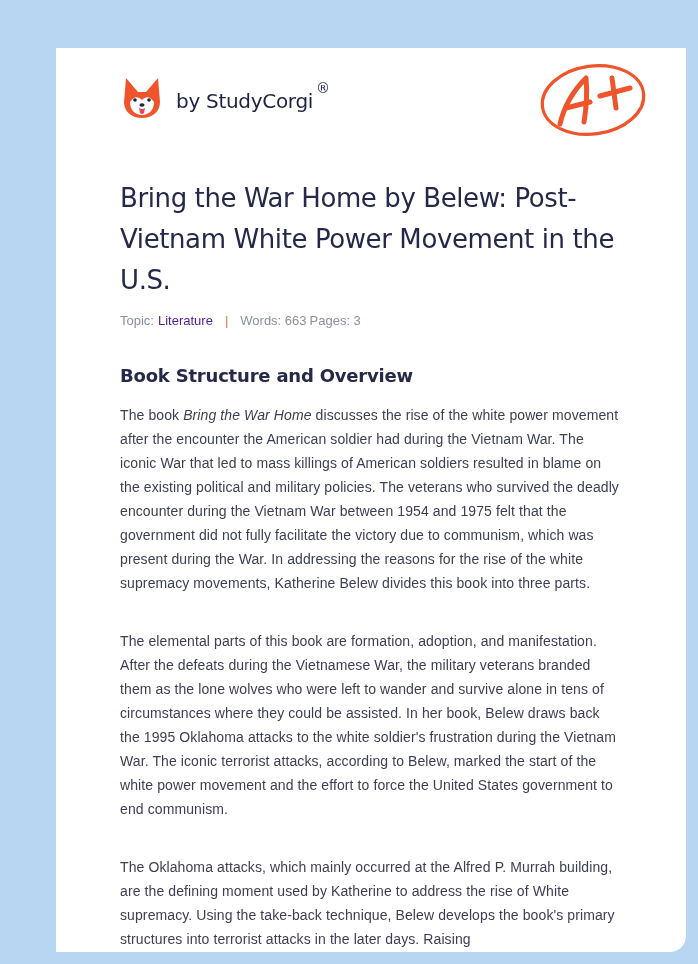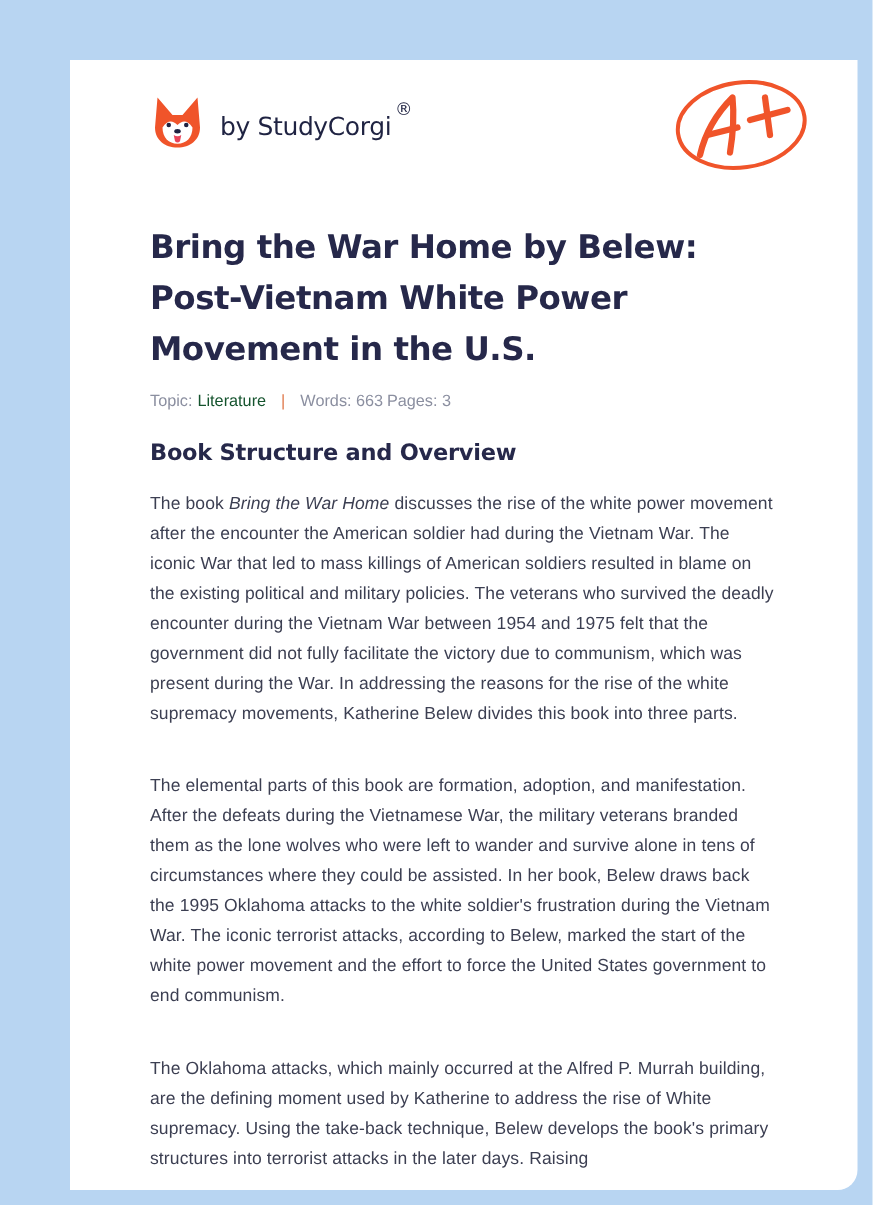"Bring the War Home by" h1 { font-weight: bold -> normal }
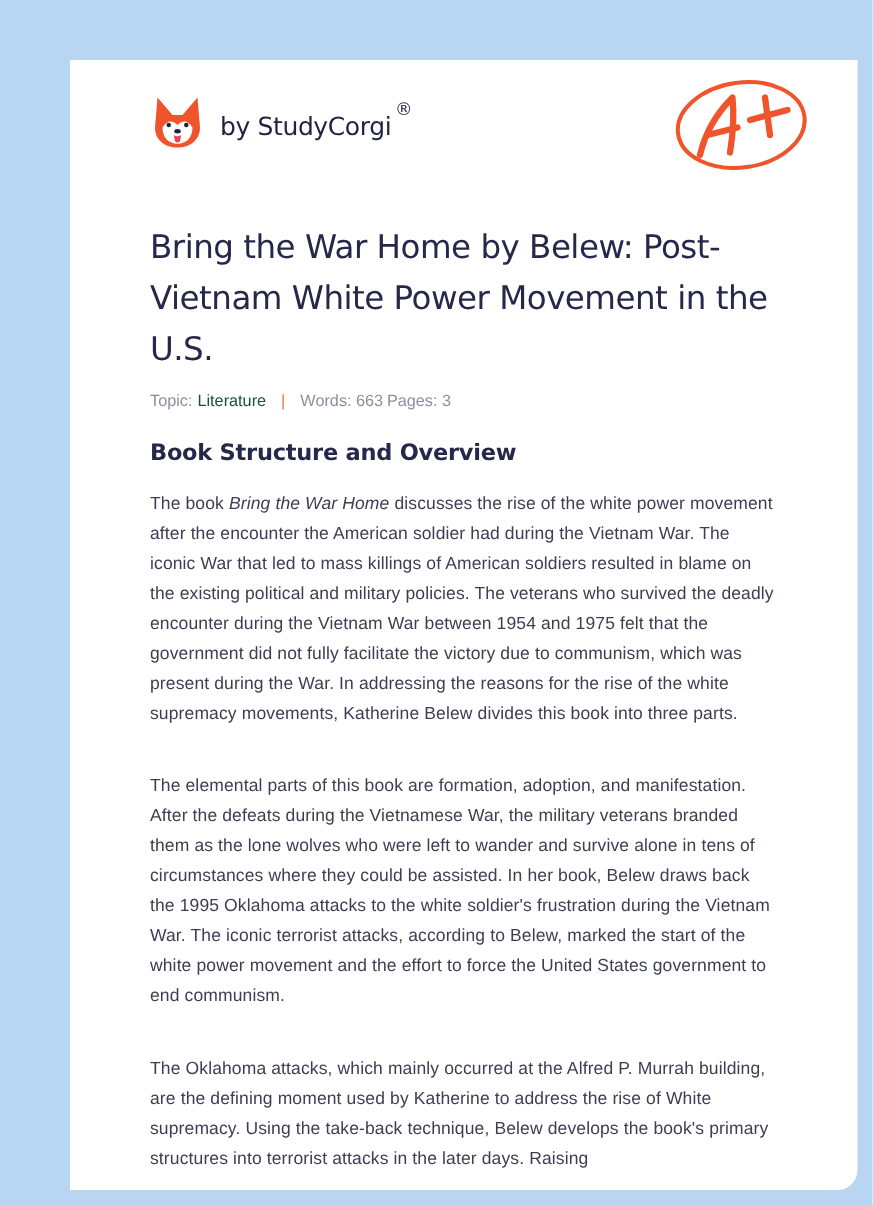"Literature" .meta .topic-val { color: #14532d -> #4c1d95 }
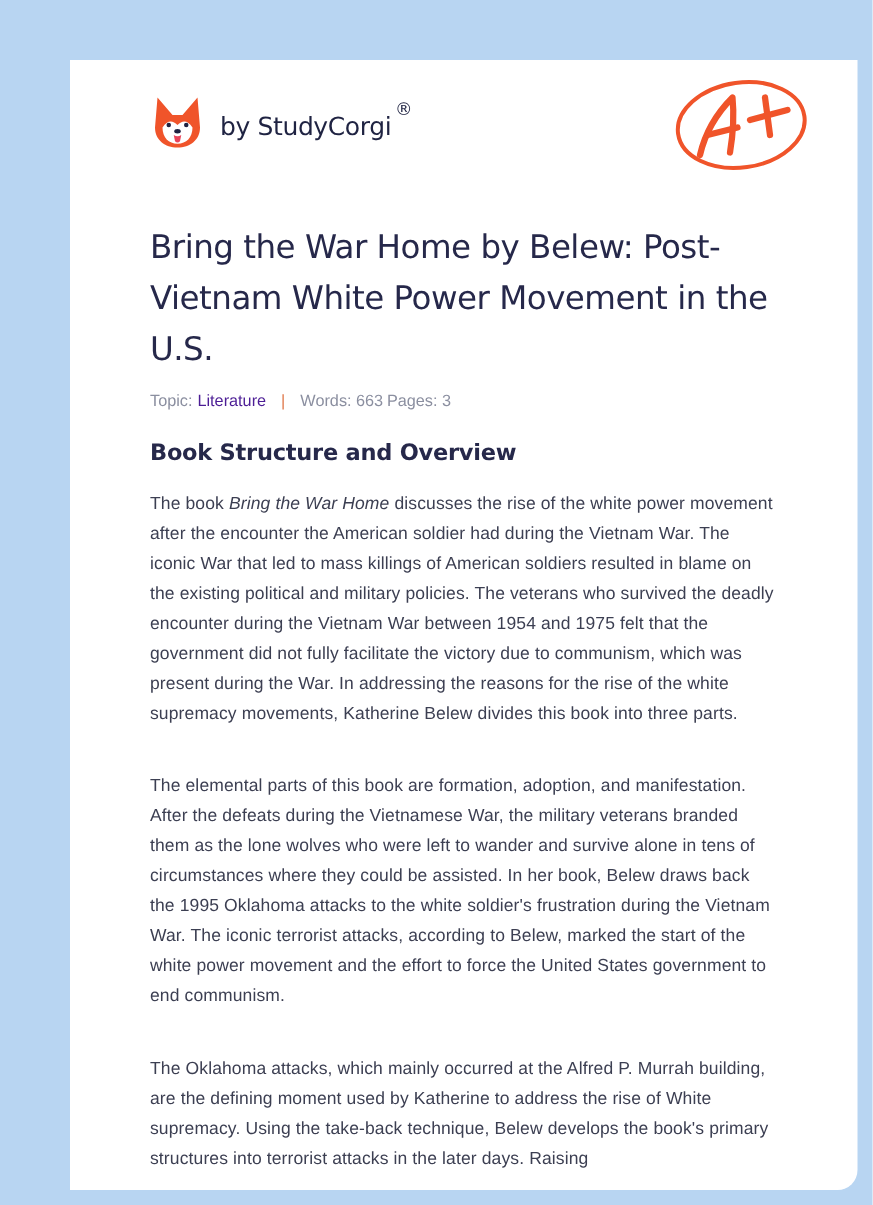"Book Structure and Overview" h2 { margin: 22px 0 0 0 -> 35px 0 0 0 }
